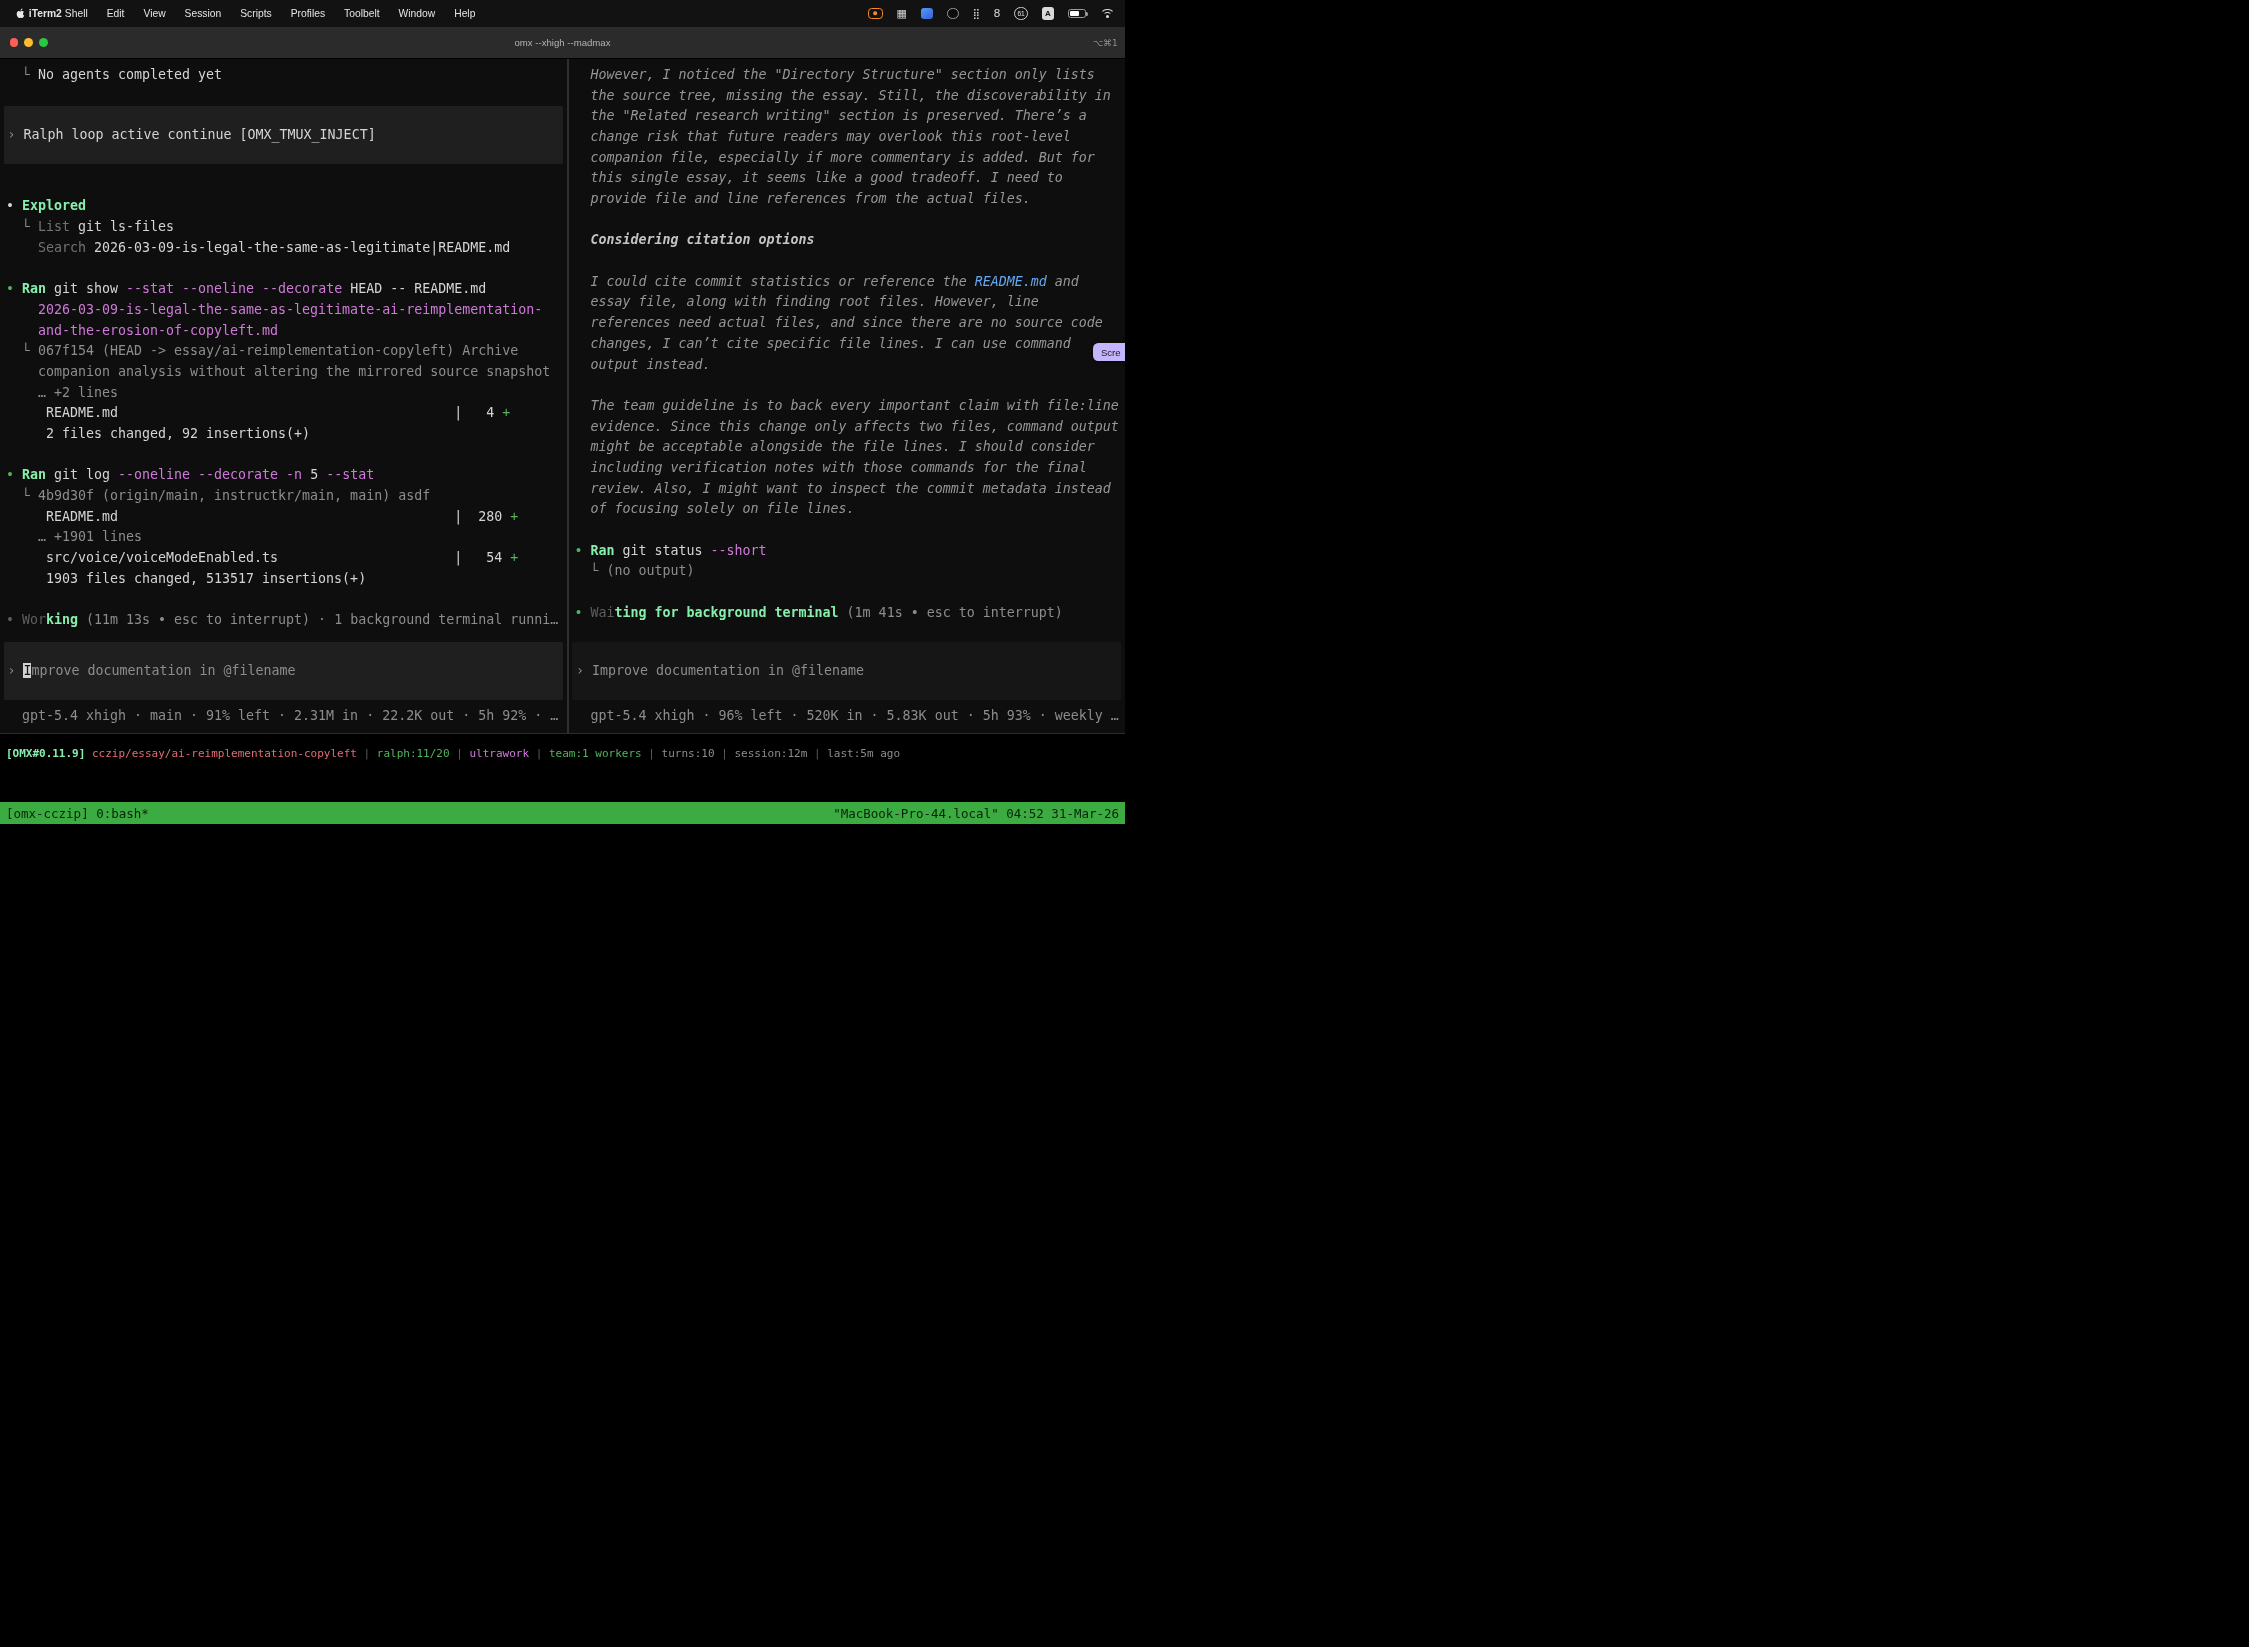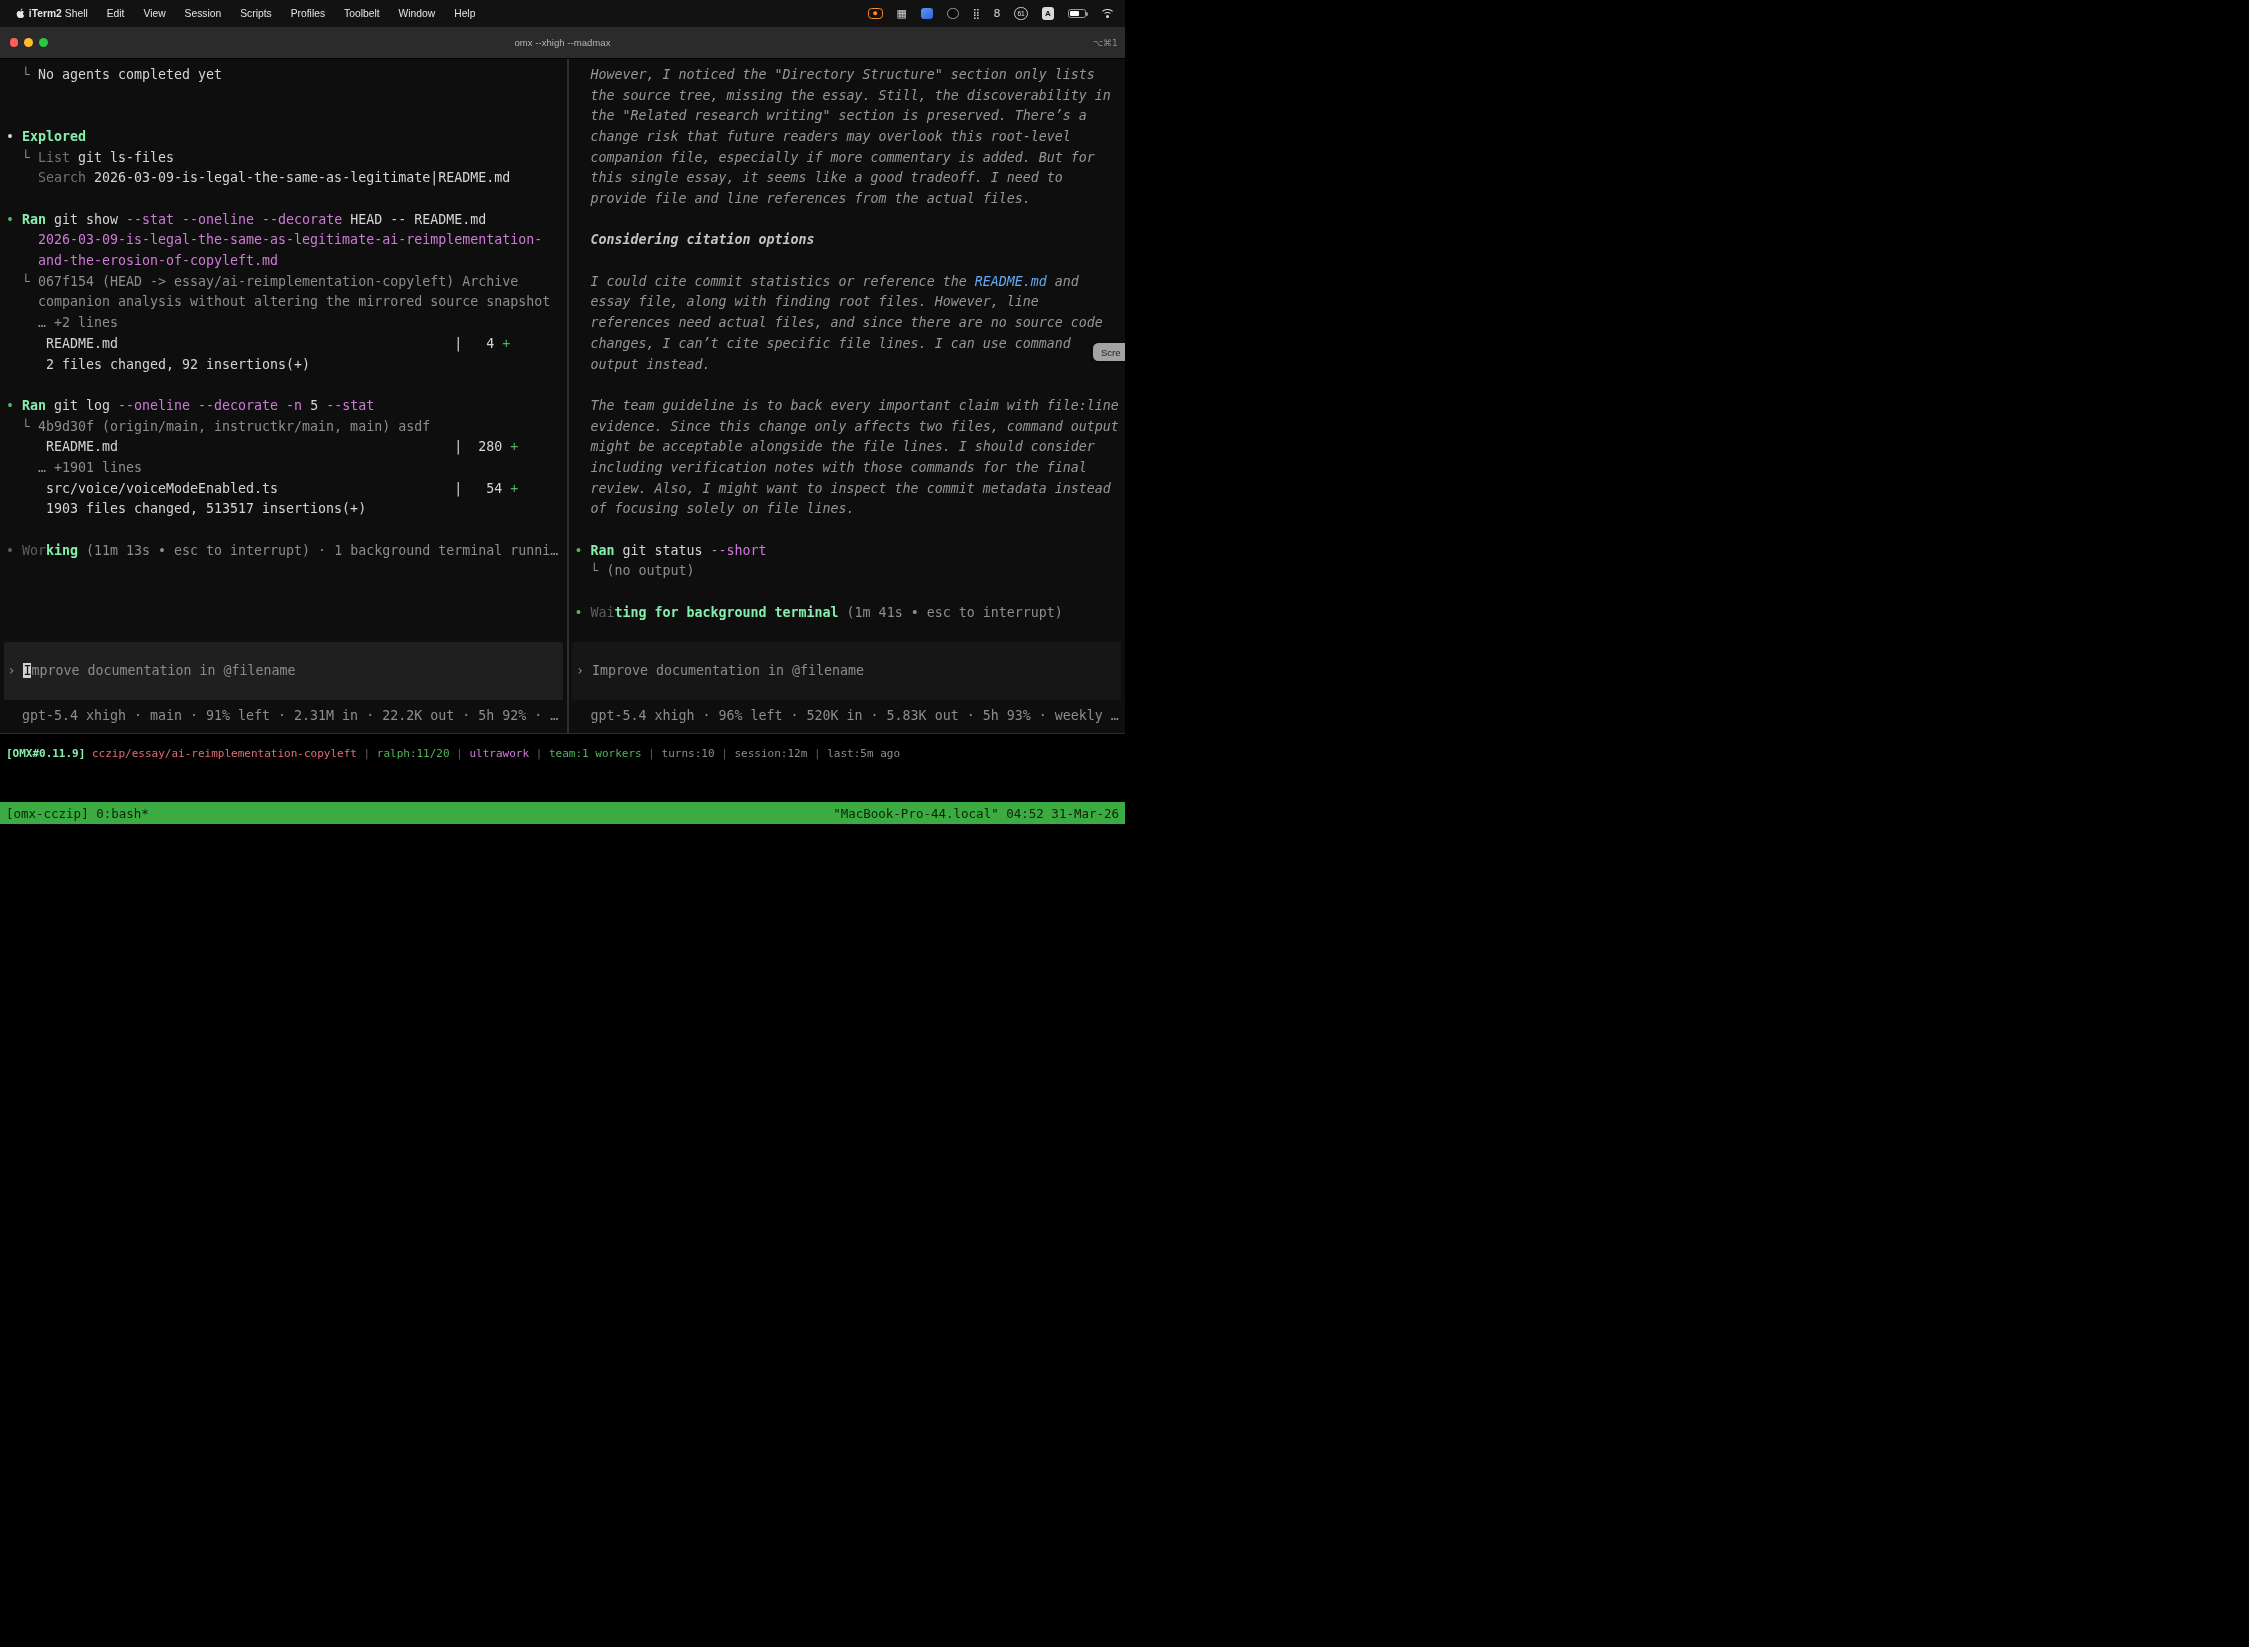"› Ralph loop active continue" div.tbox { html: none -> <div><span>› </span><span>Ralph loop active continue [OMX_TMUX_INJECT]</span></div> }
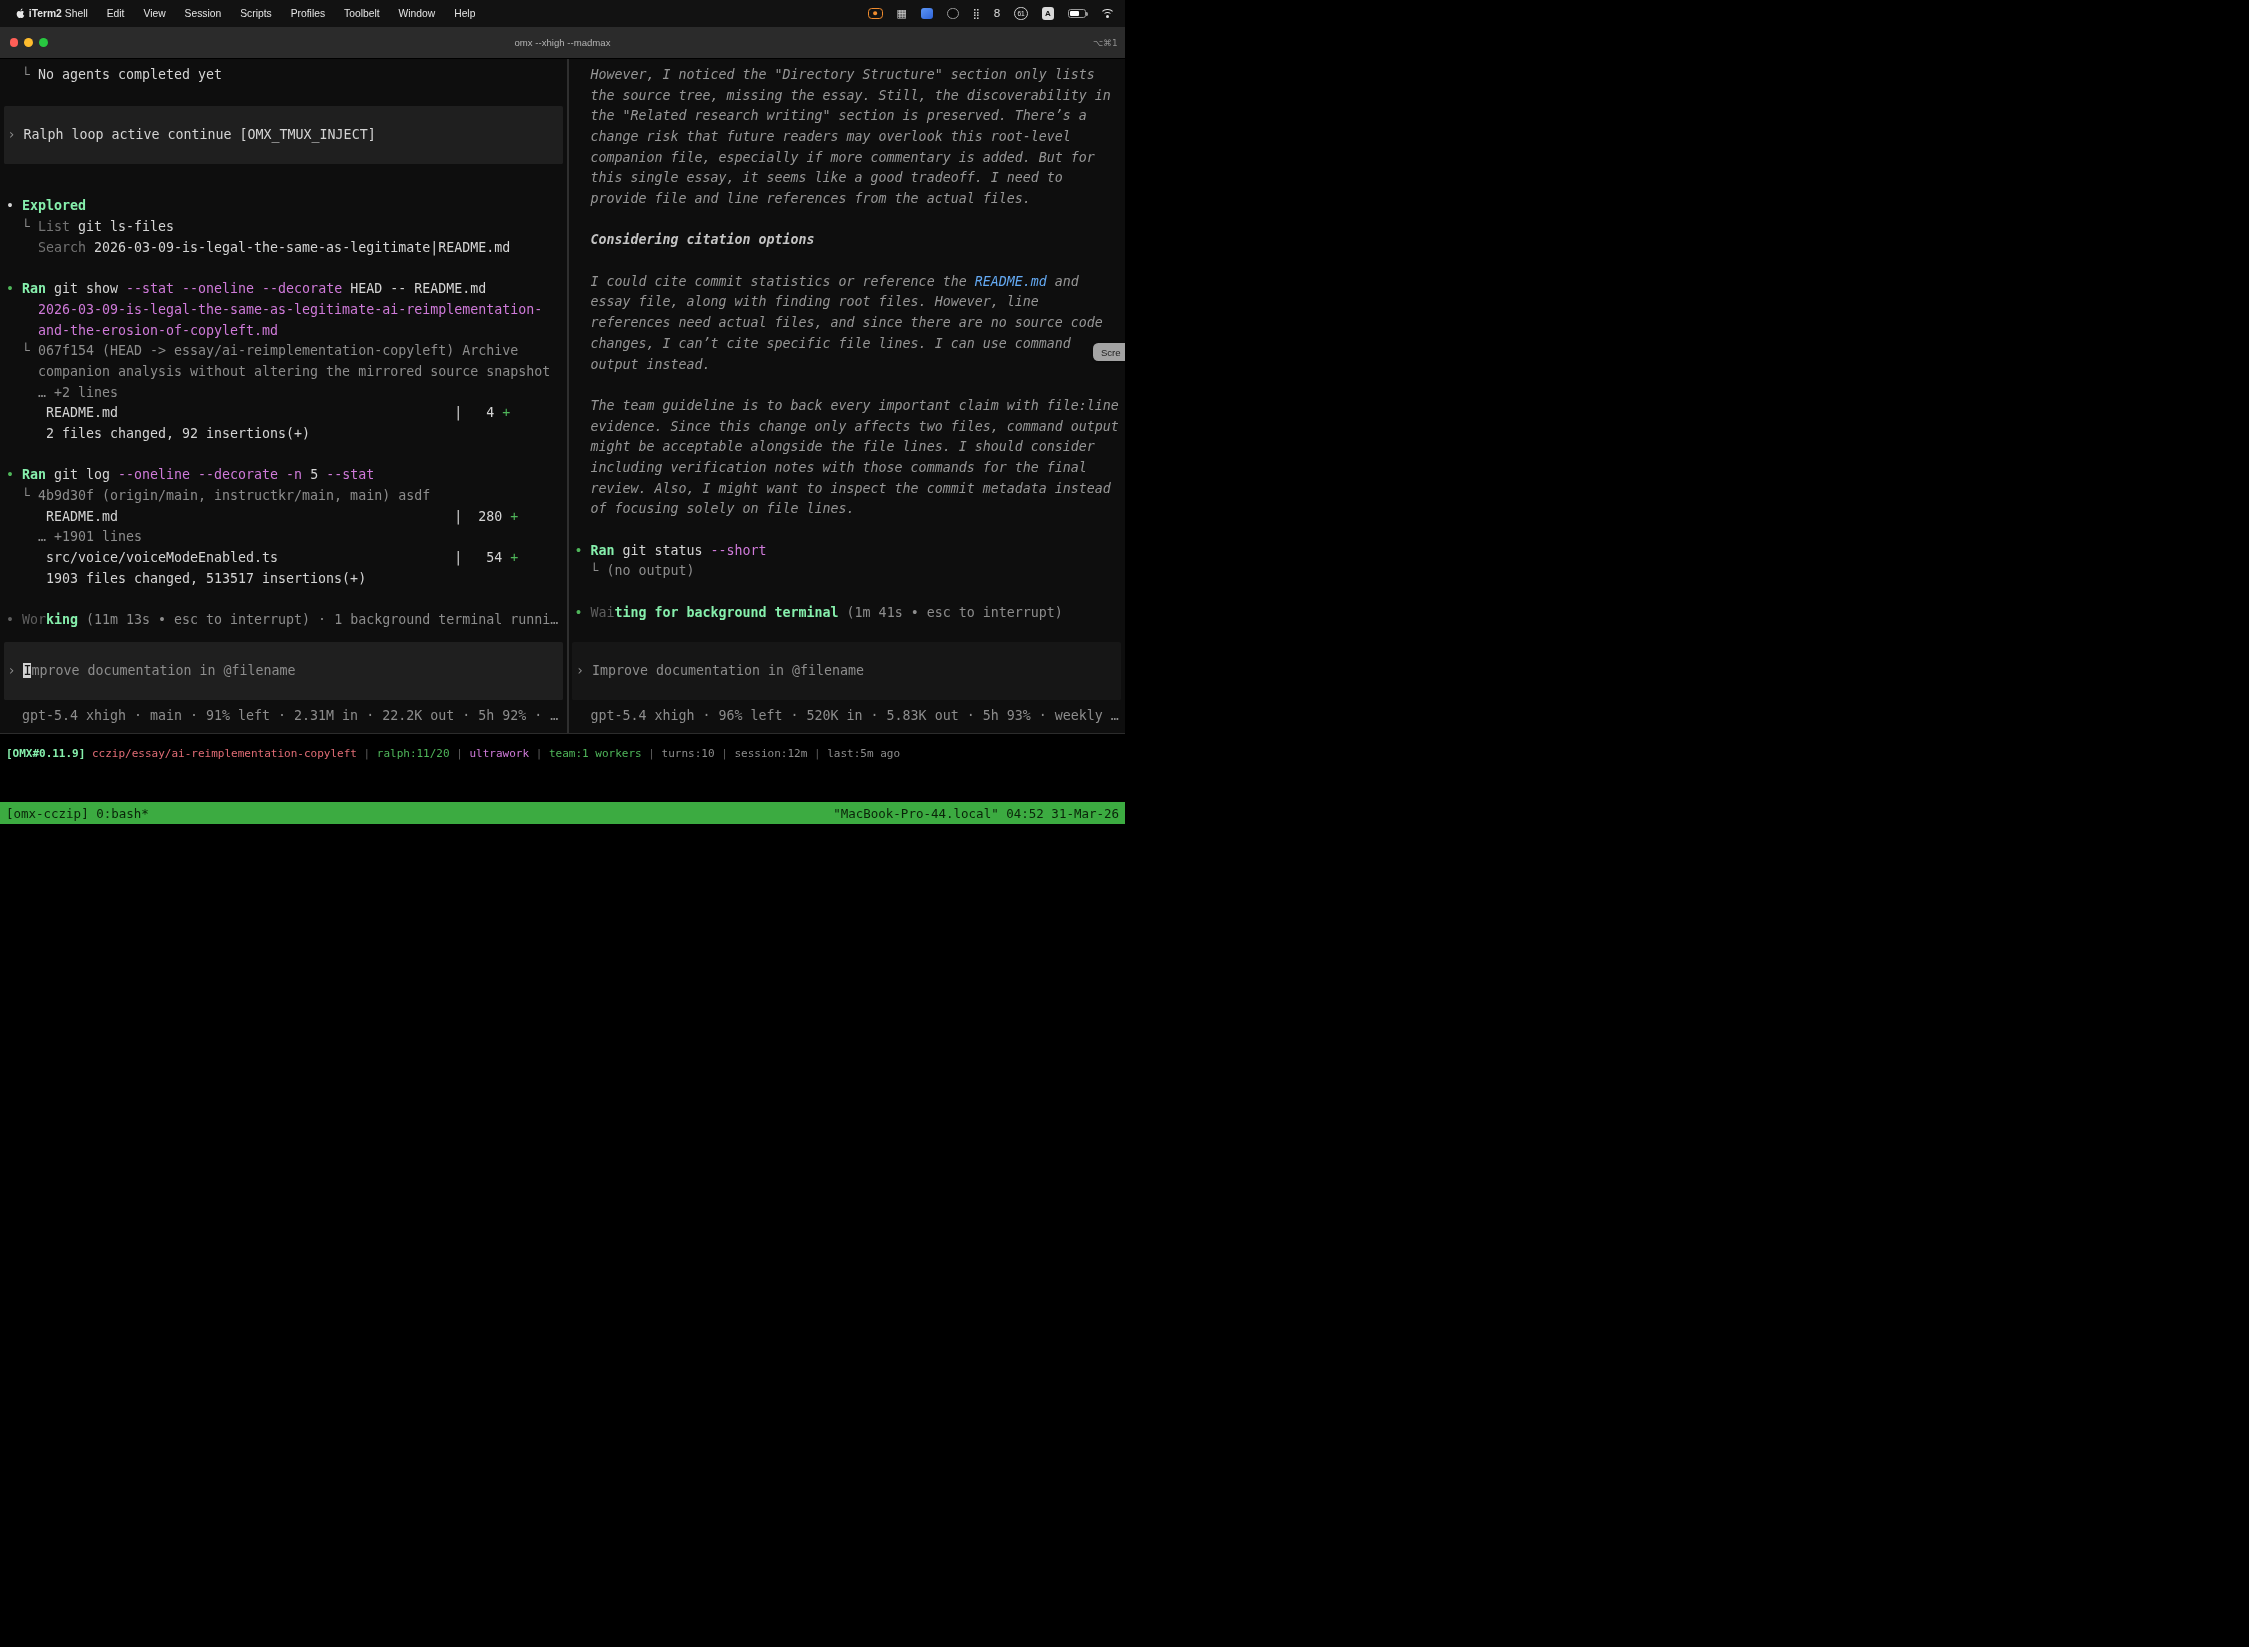"Scre" .overlay-badge { background: #a3a3a3 -> #c4b5fd }
